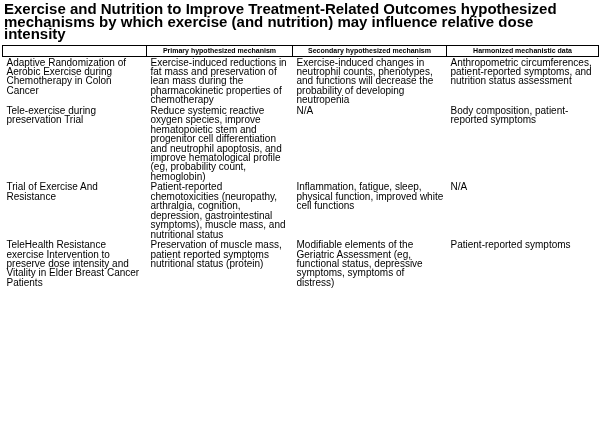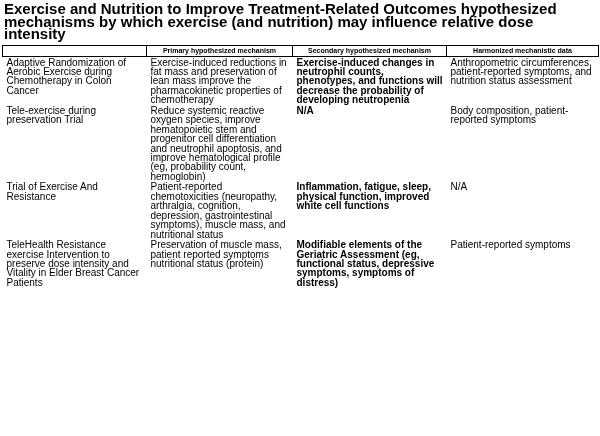"Exercise-induced reductions in fat mass" td.primary-cell { text: improve -> during }
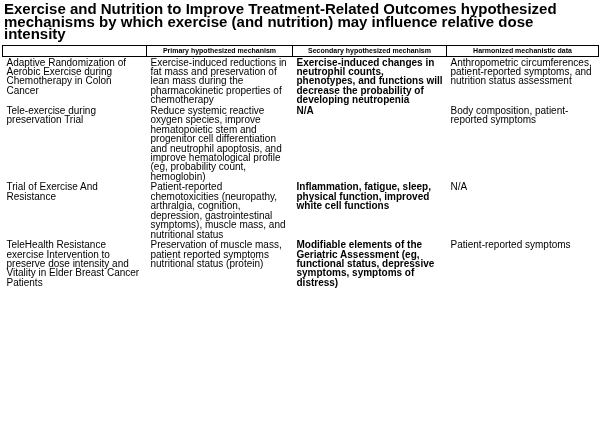"Exercise-induced changes in neutrophil" td.secondary-cell { font-weight: bold -> none }
